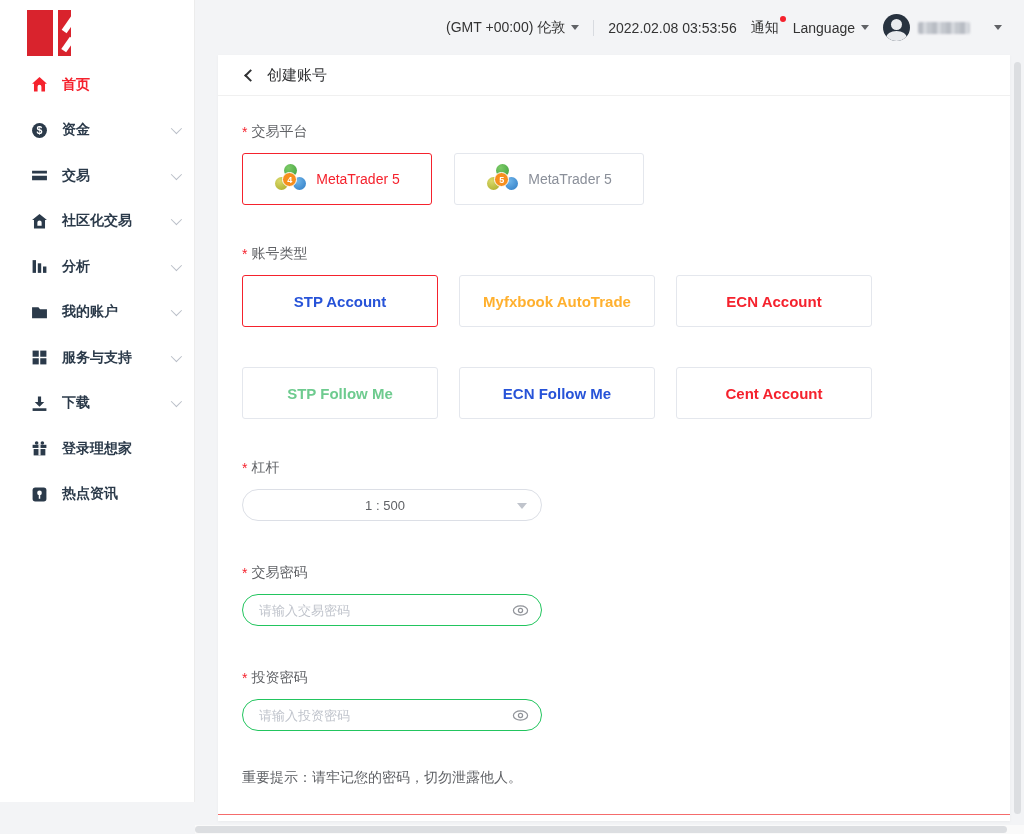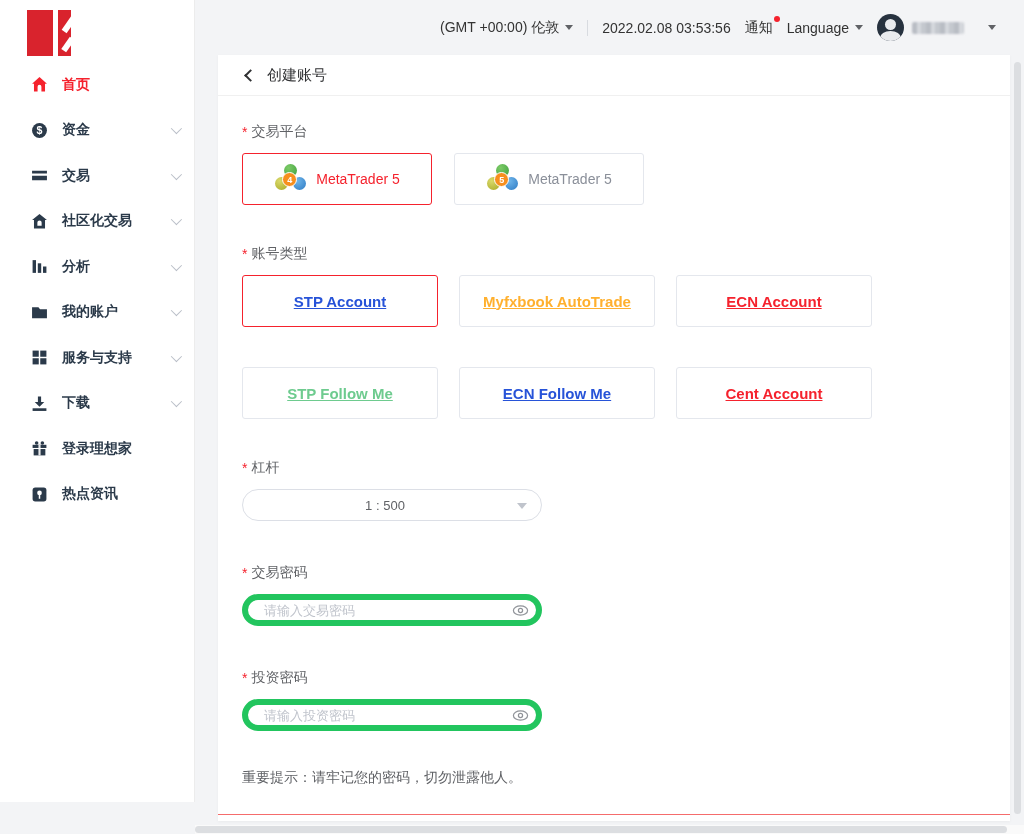"(GMT +00:00) 伦敦" .topbar { padding-right: 28px -> 22px }
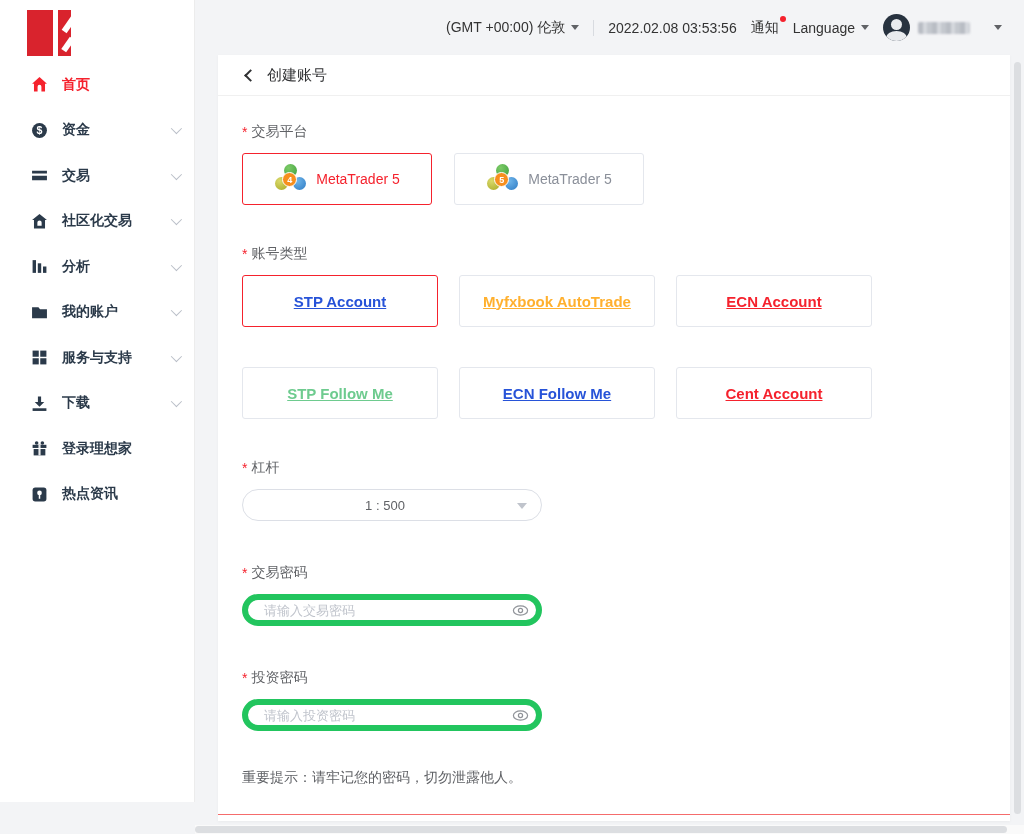"STP Account" .acct-btn { text-decoration: underline -> none }
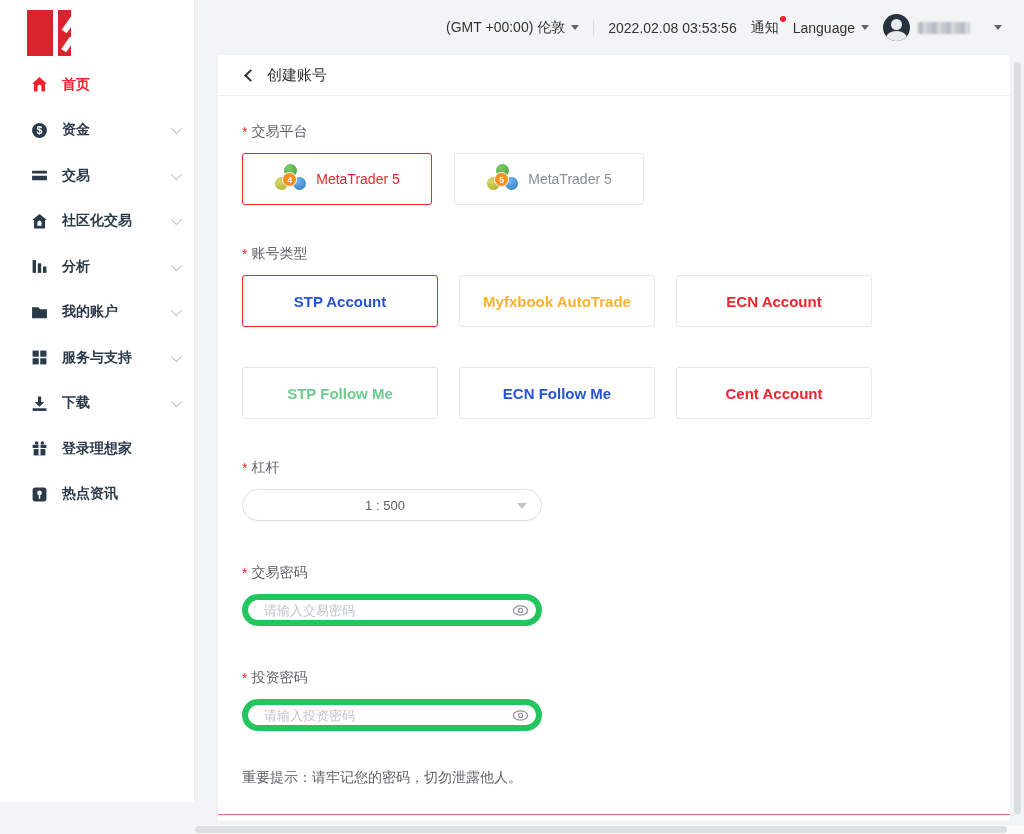"请输入交易密码" .pw-input { border: 6px solid #22c55e -> 1px solid #22c55e }
